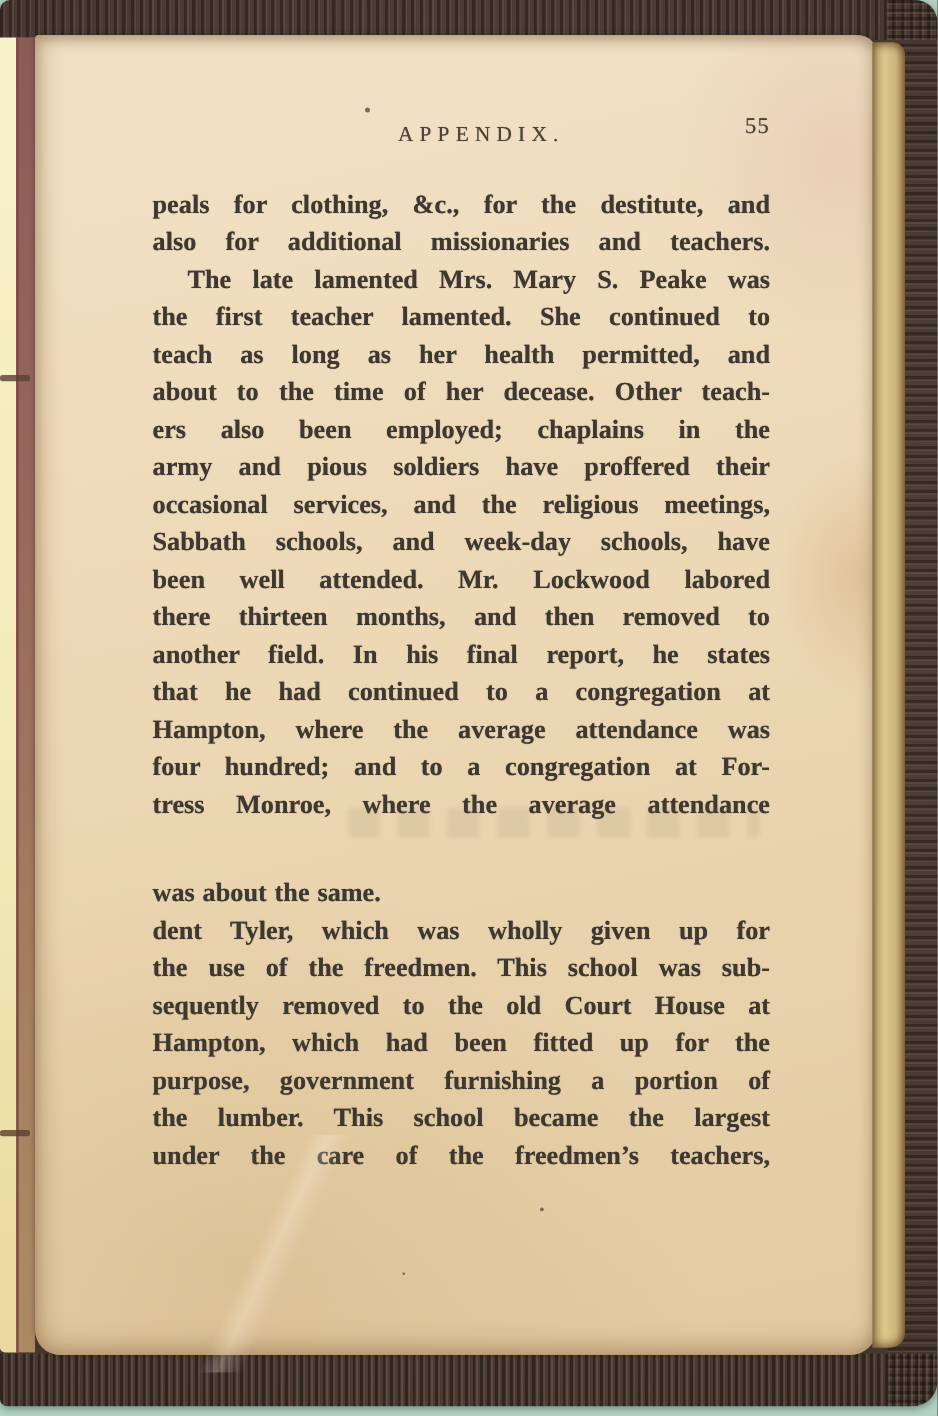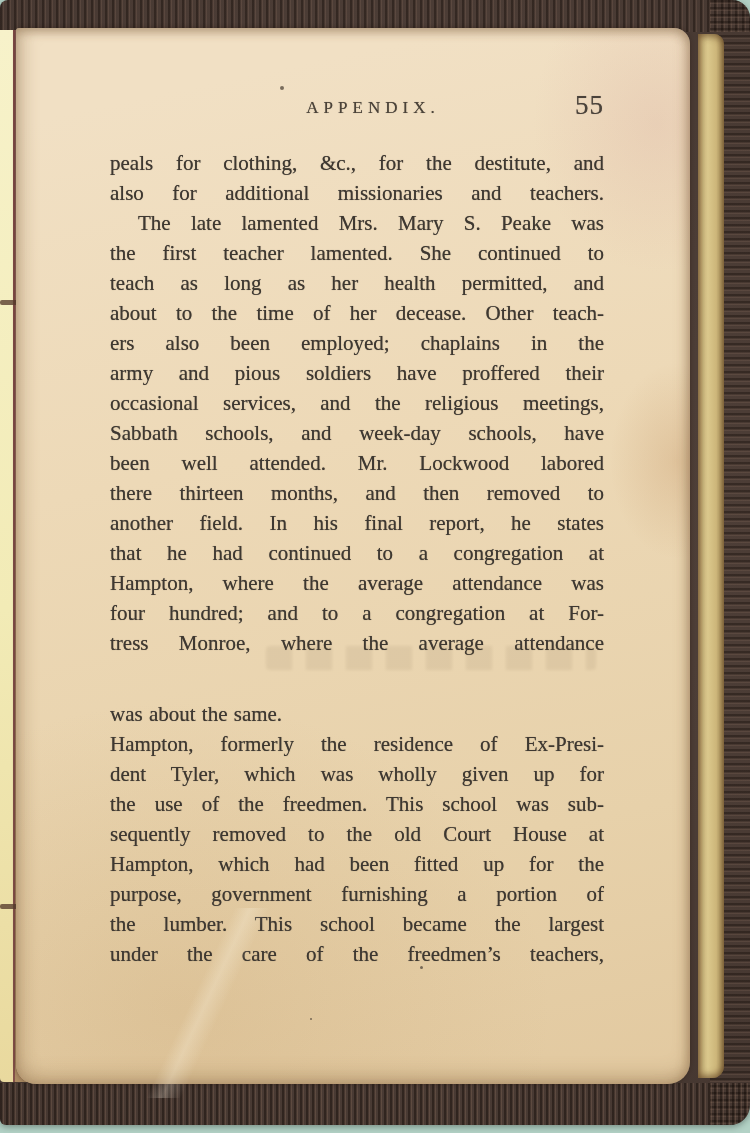"APPENDIX." .page { left: 16px -> 28px }
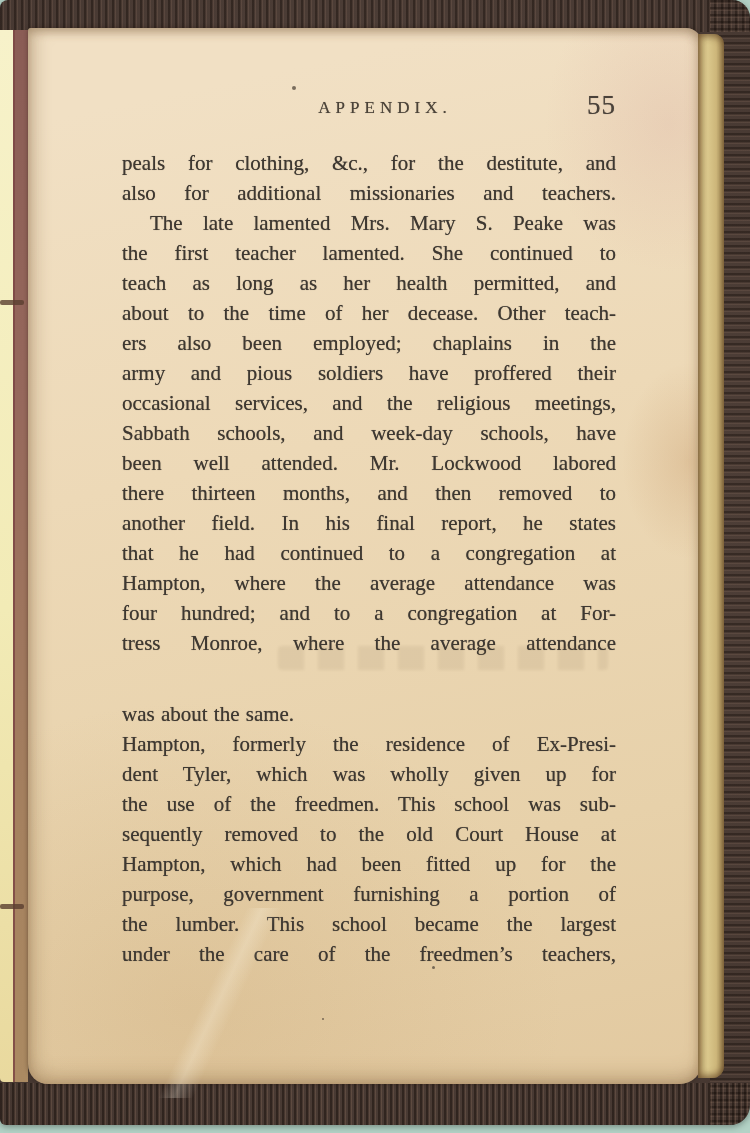"55" .page-number { font-size: 27px -> 18px }
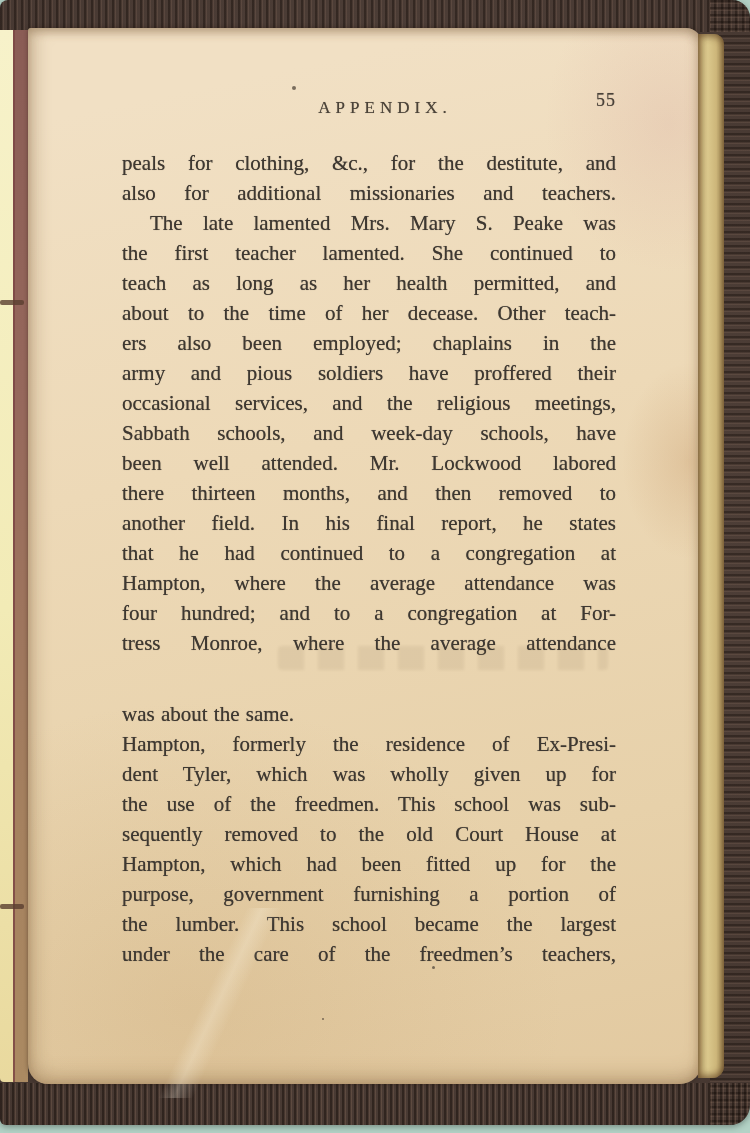"peals for clothing, &c., for" .line { font-weight: none -> bold }
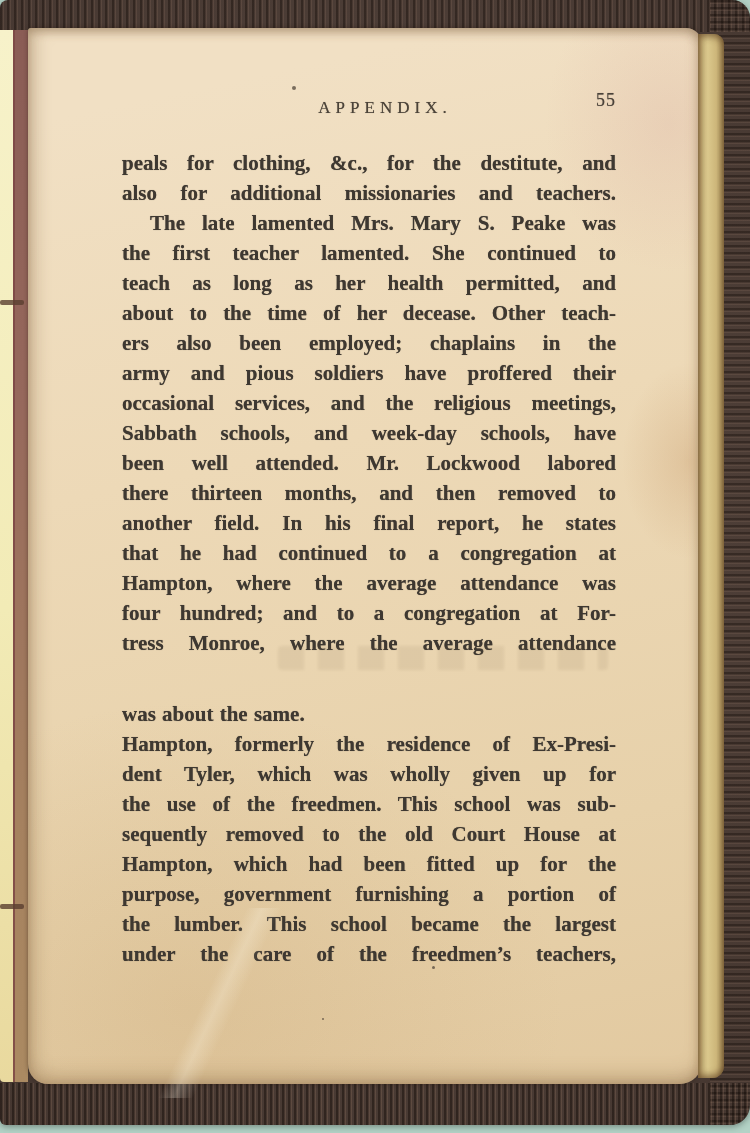"Hampton, formerly the residence of" div.line { html: <div>Hampton, formerly the residence of Ex-Presi-</div> -> none }
